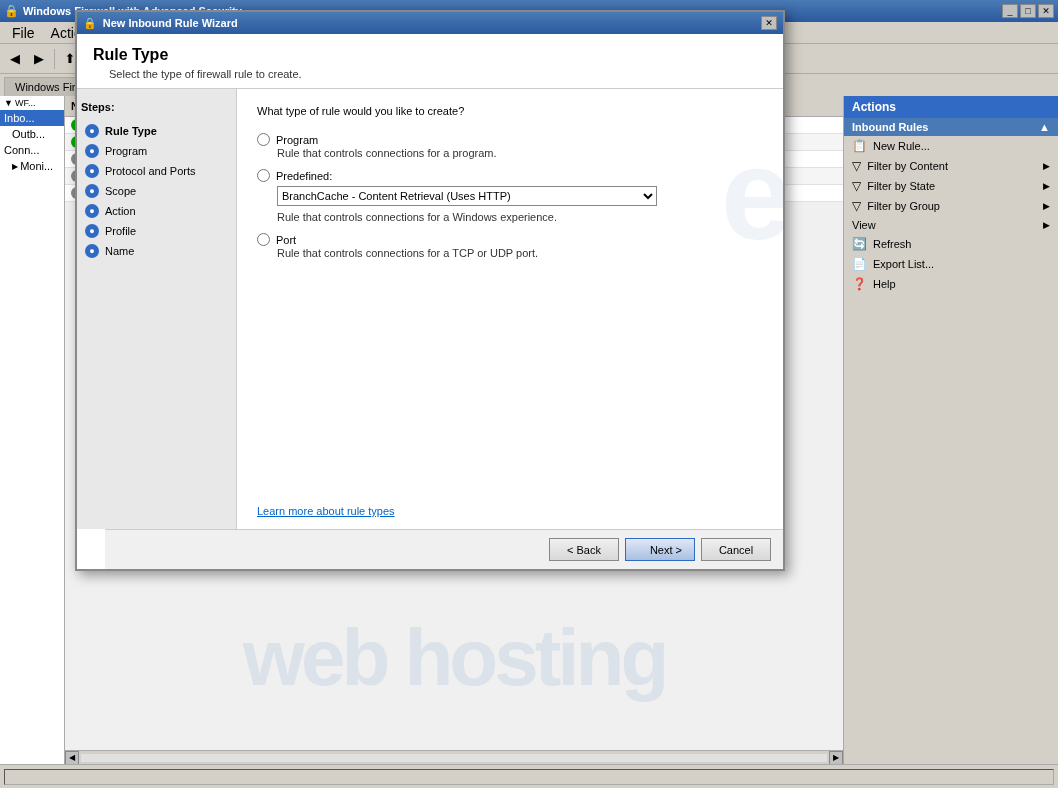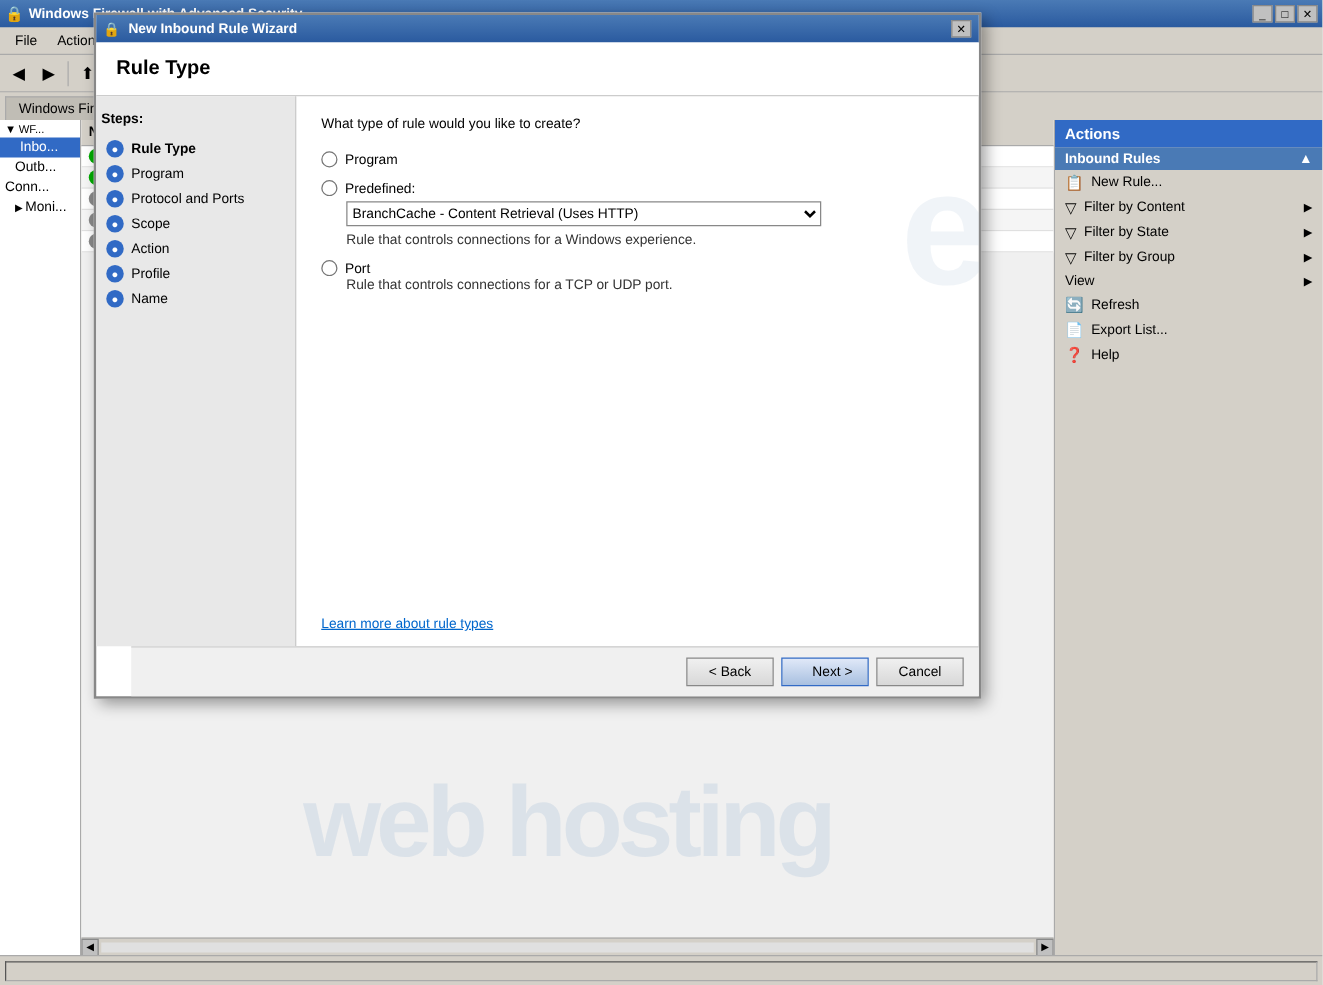"File" .menu-item { font-size: 11px -> 14px }
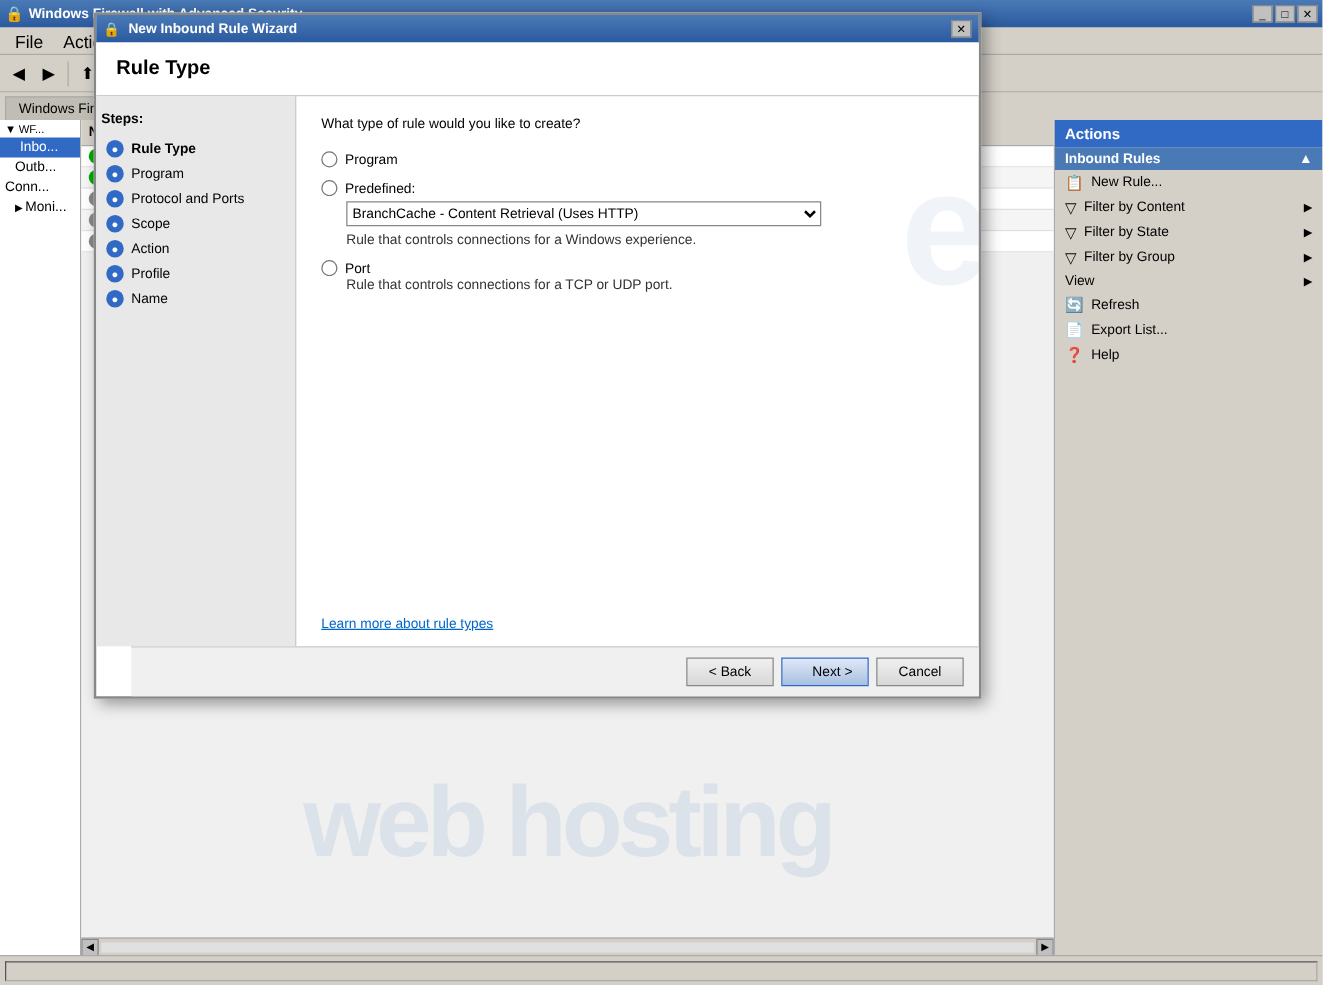"Select the type of firewall" div.wizard-subtitle { html: none -> <div>Select the type of firewall rule to create.</div> }
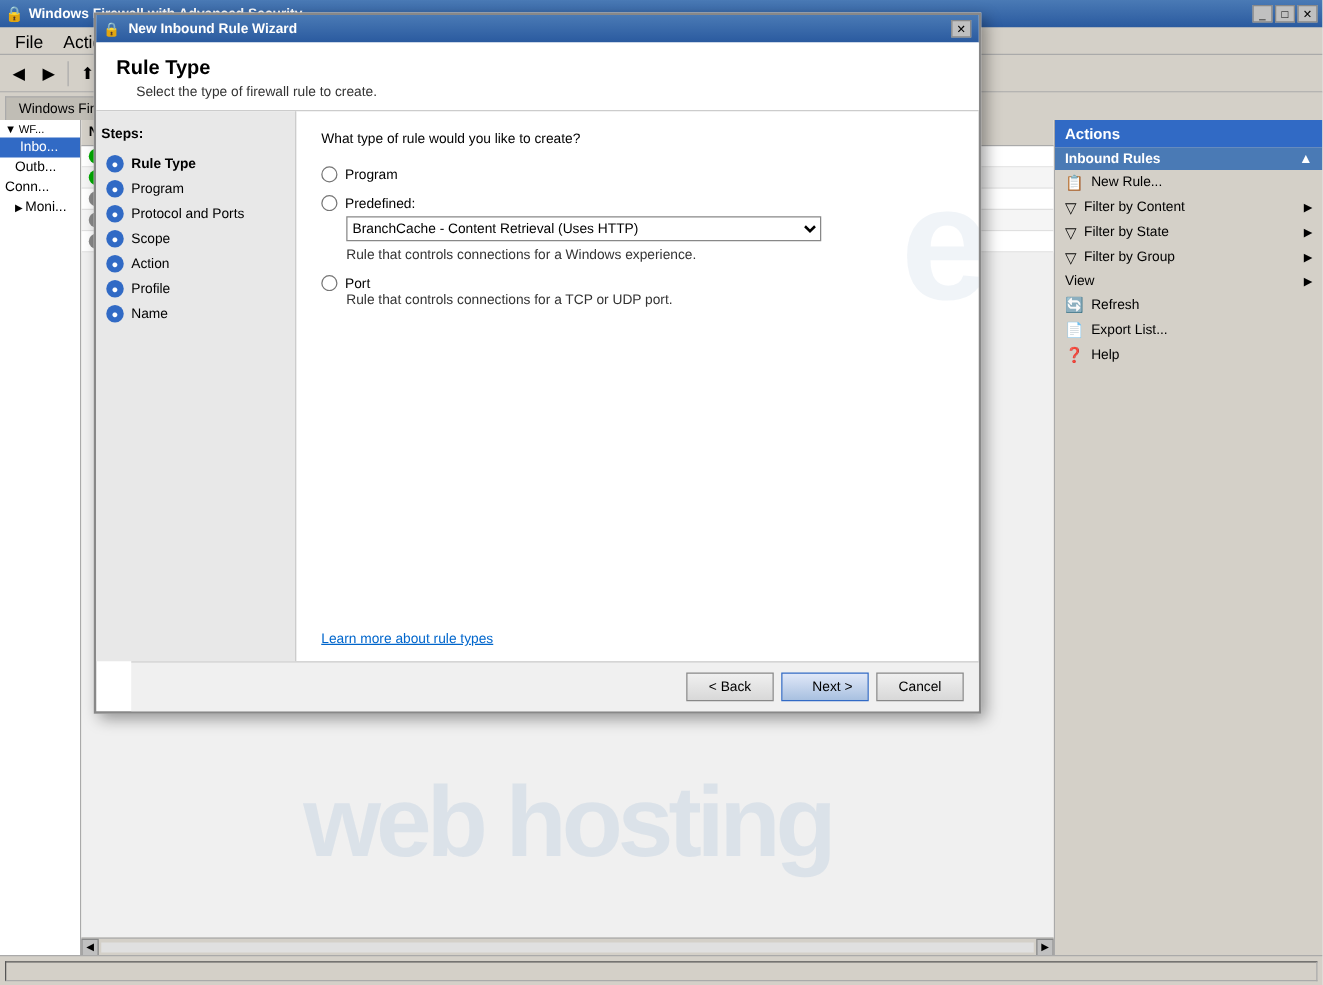"Inbo..." div.tree-item { padding-left: 16px -> 4px }
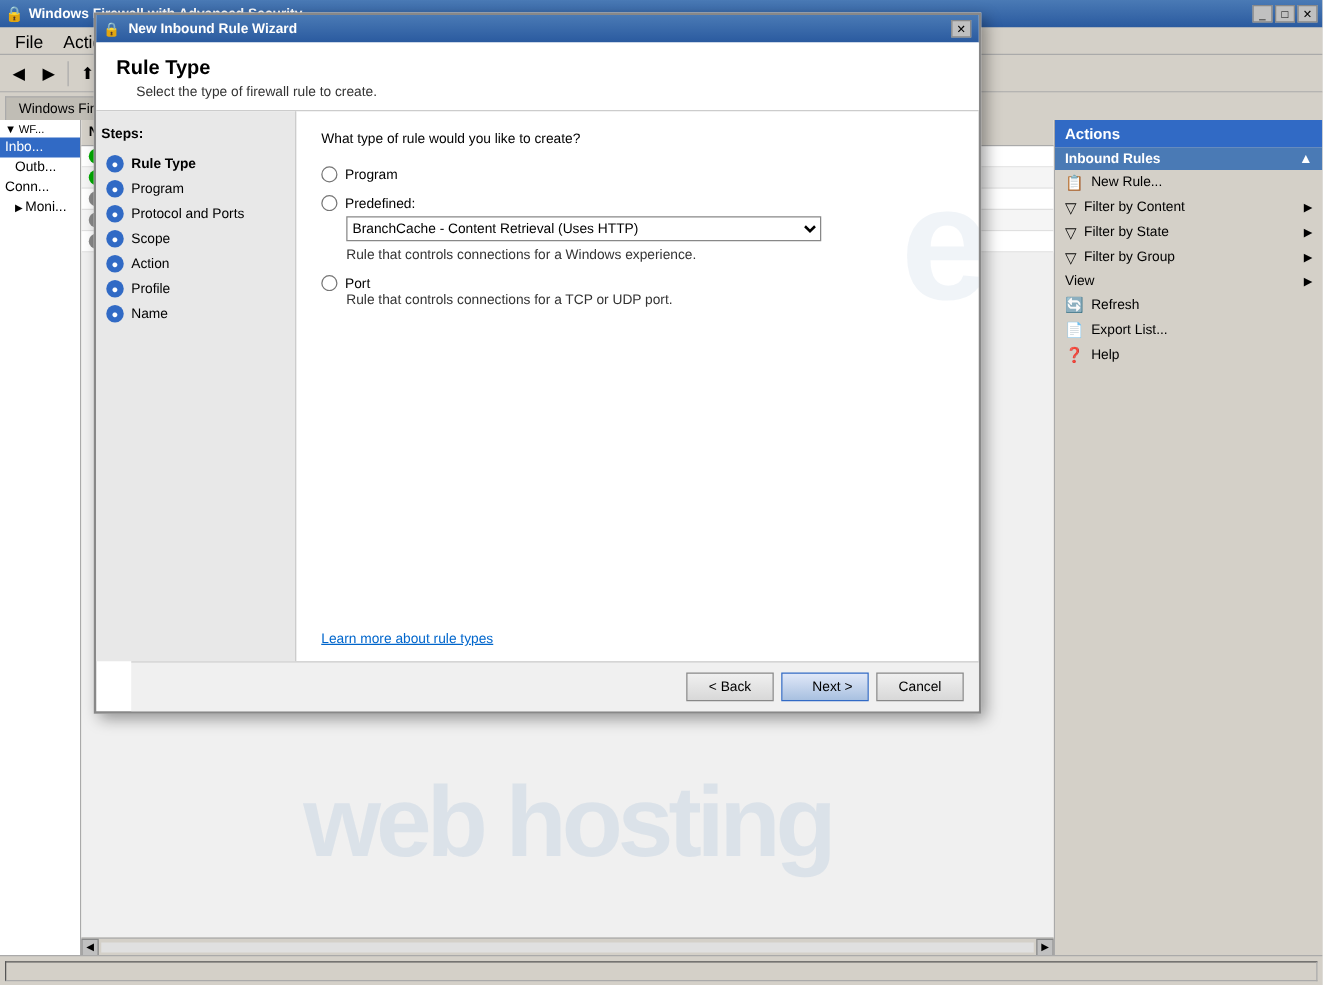"Rule that controls connections for a program." div.radio-desc { html: none -> <div>Rule that controls connections for a program.</div> }
